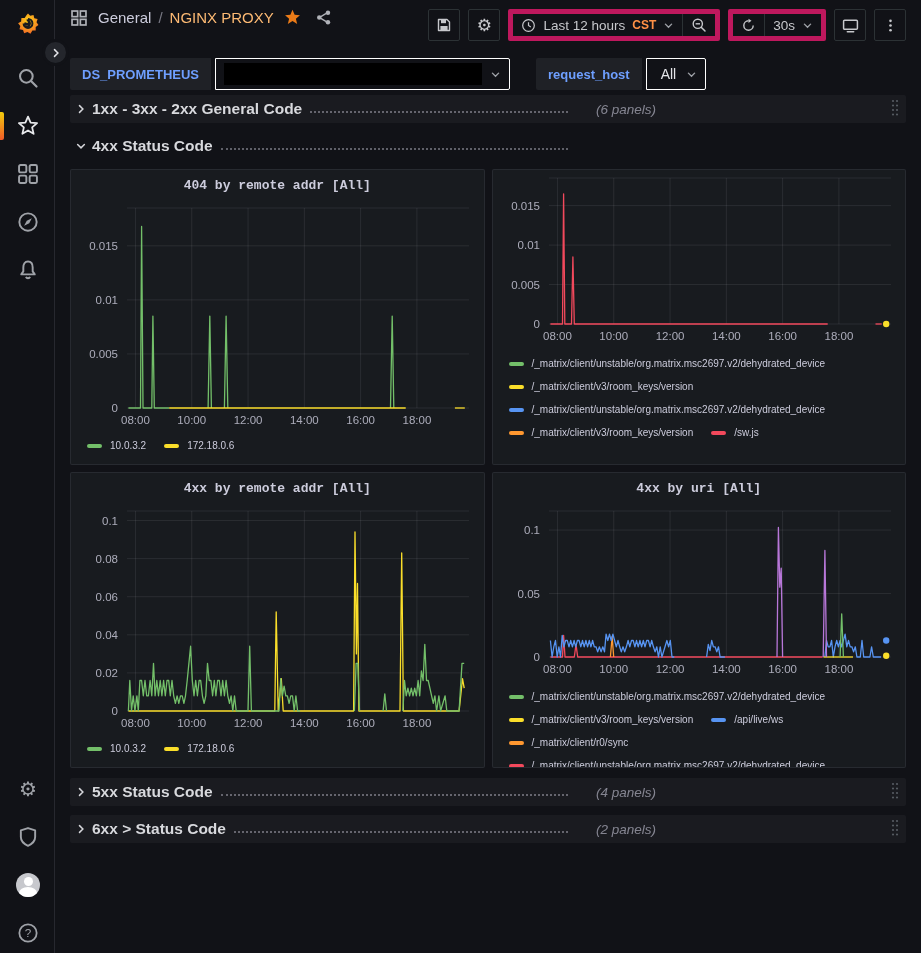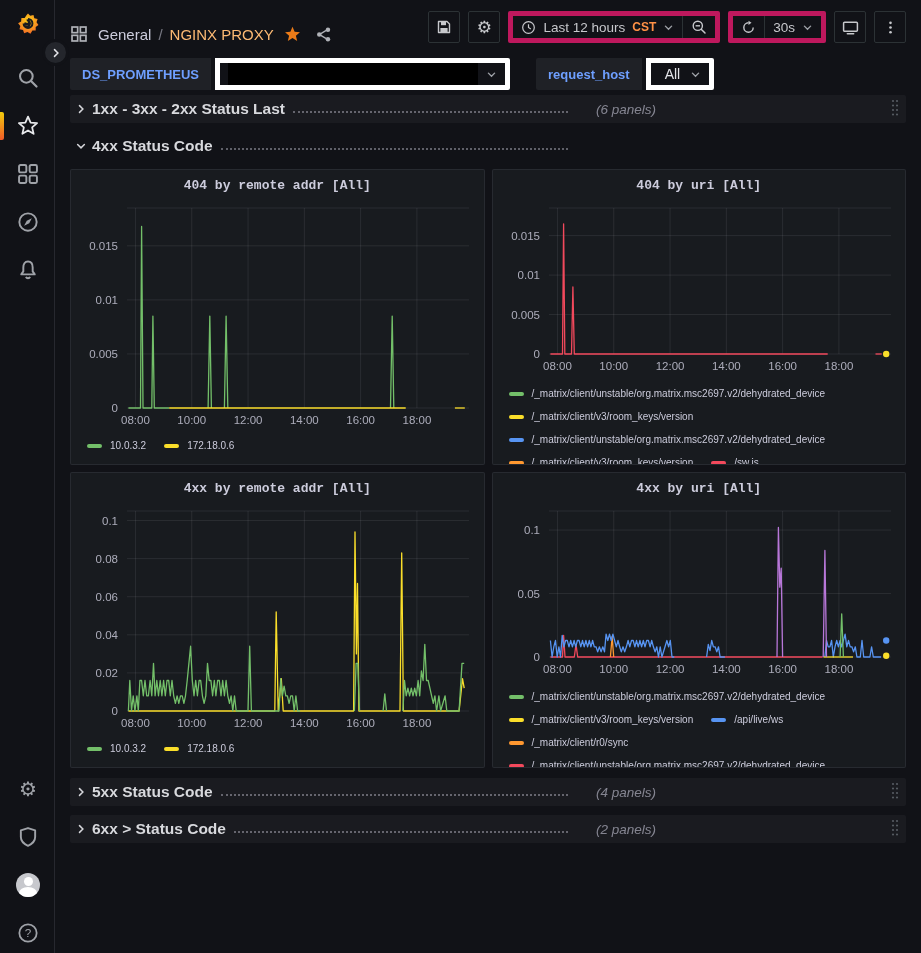"General" .nav-row { align-items: flex-end -> flex-start }
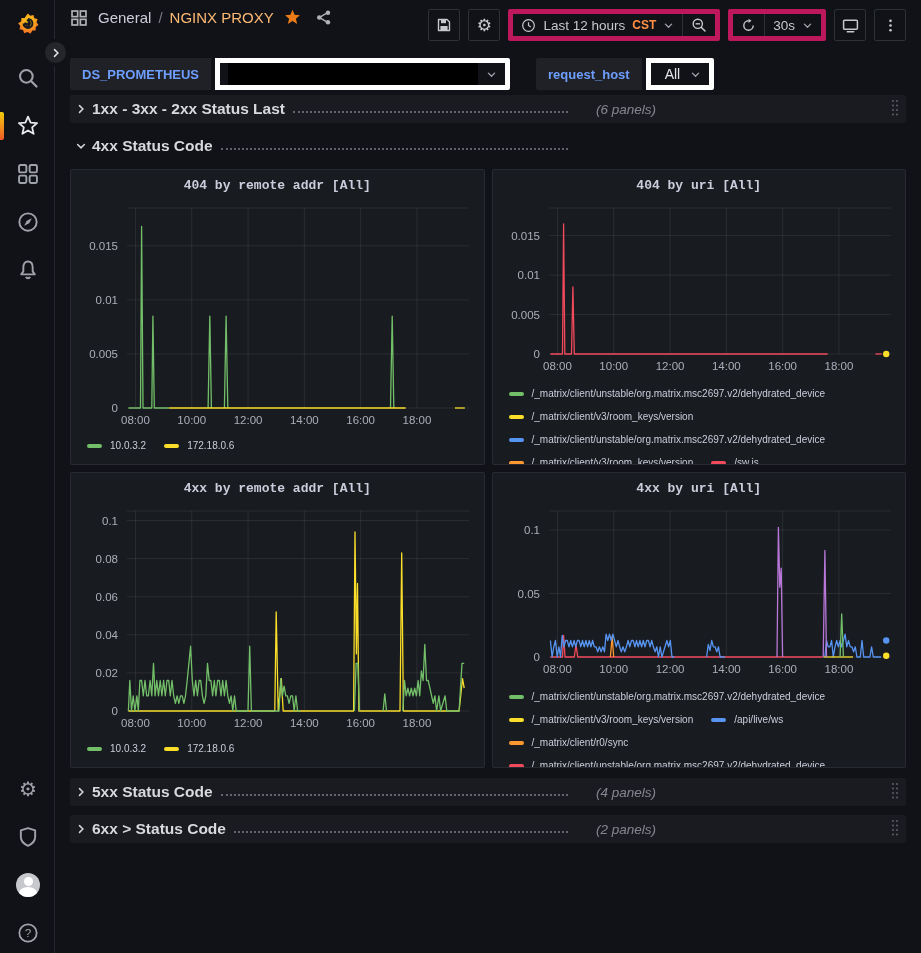"All" .var-select { border: 5px solid #ffffff -> 1px solid #ffffff }
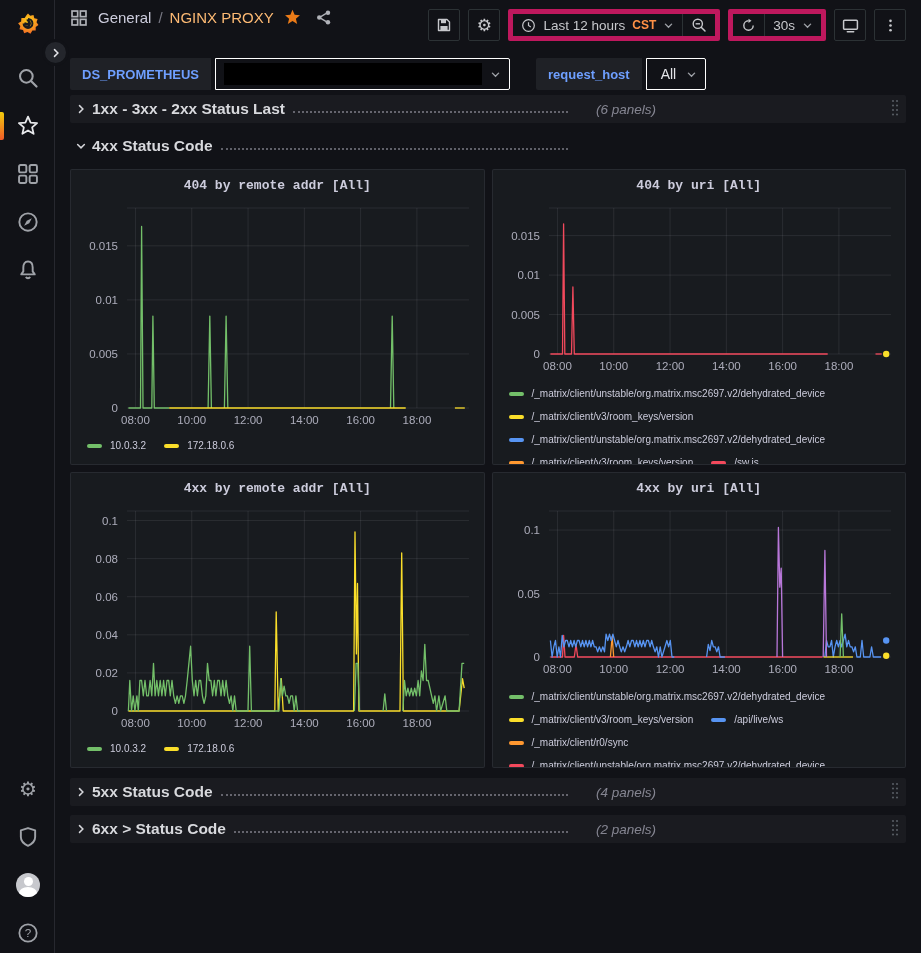"1xx - 3xx - 2xx" span.row-title { text: Status Last -> General Code }
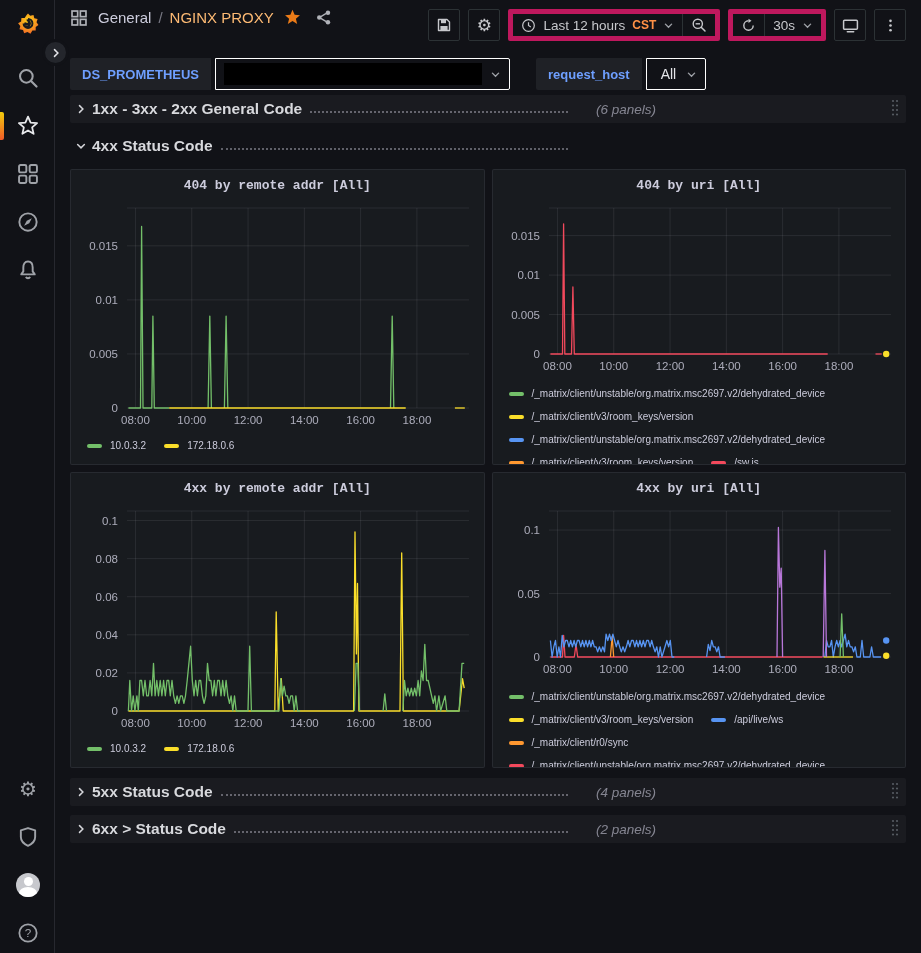"404 by uri [All]" div.panel-title { html: <div>404 by uri [All]</div> -> none }
